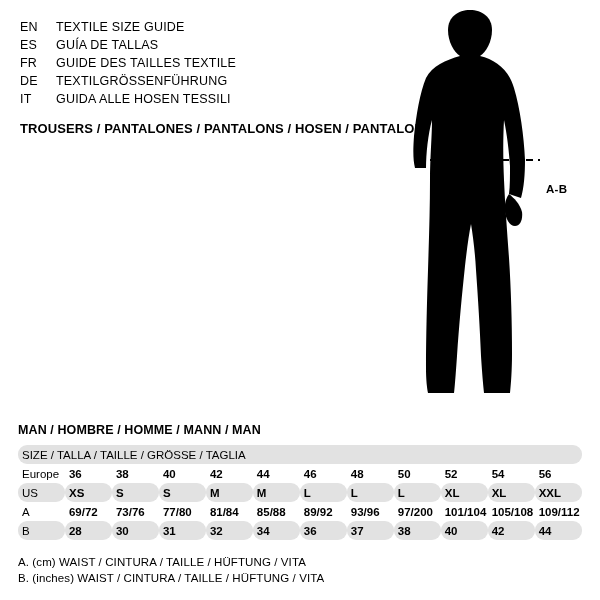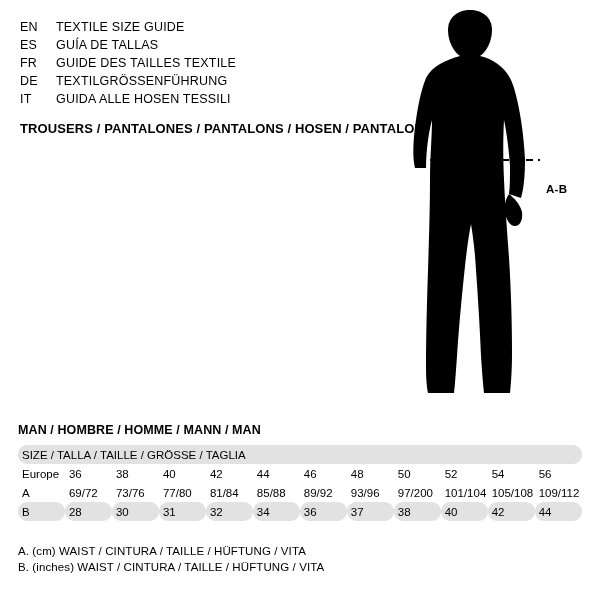"36" td.data-col { font-weight: none -> bold }
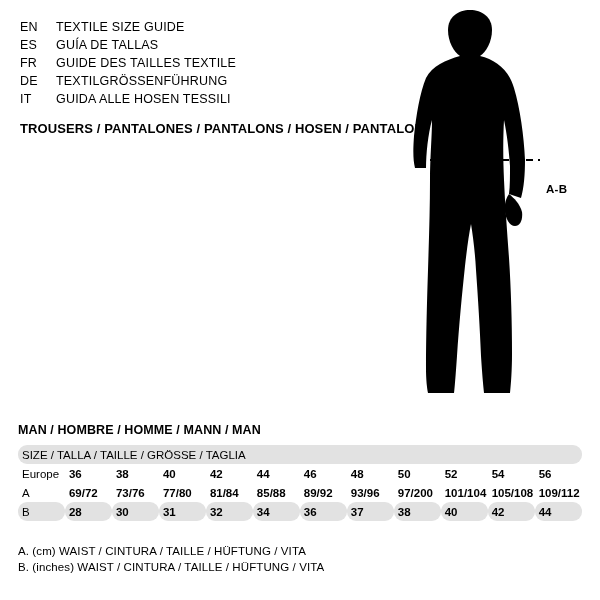"US" tr.shaded { html: none -> <tr> <td>US</td> <td>XS</td> <td>S</td> <td>S</td> <td>M</td> <td>M</td> <td>L</td> <td>L</td> <td>L</td> <td>XL</td> <td>XL</td> <td>XXL</td> </tr> }
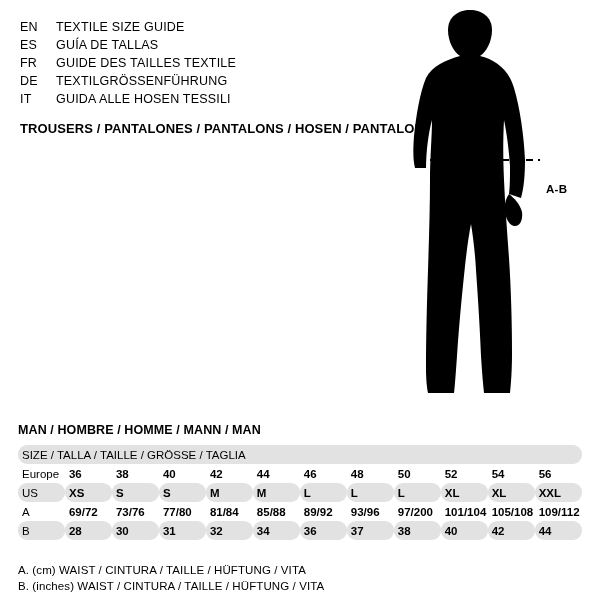"A. (cm) WAIST / CINTURA" .footnotes { margin-top: 22px -> 14px }
